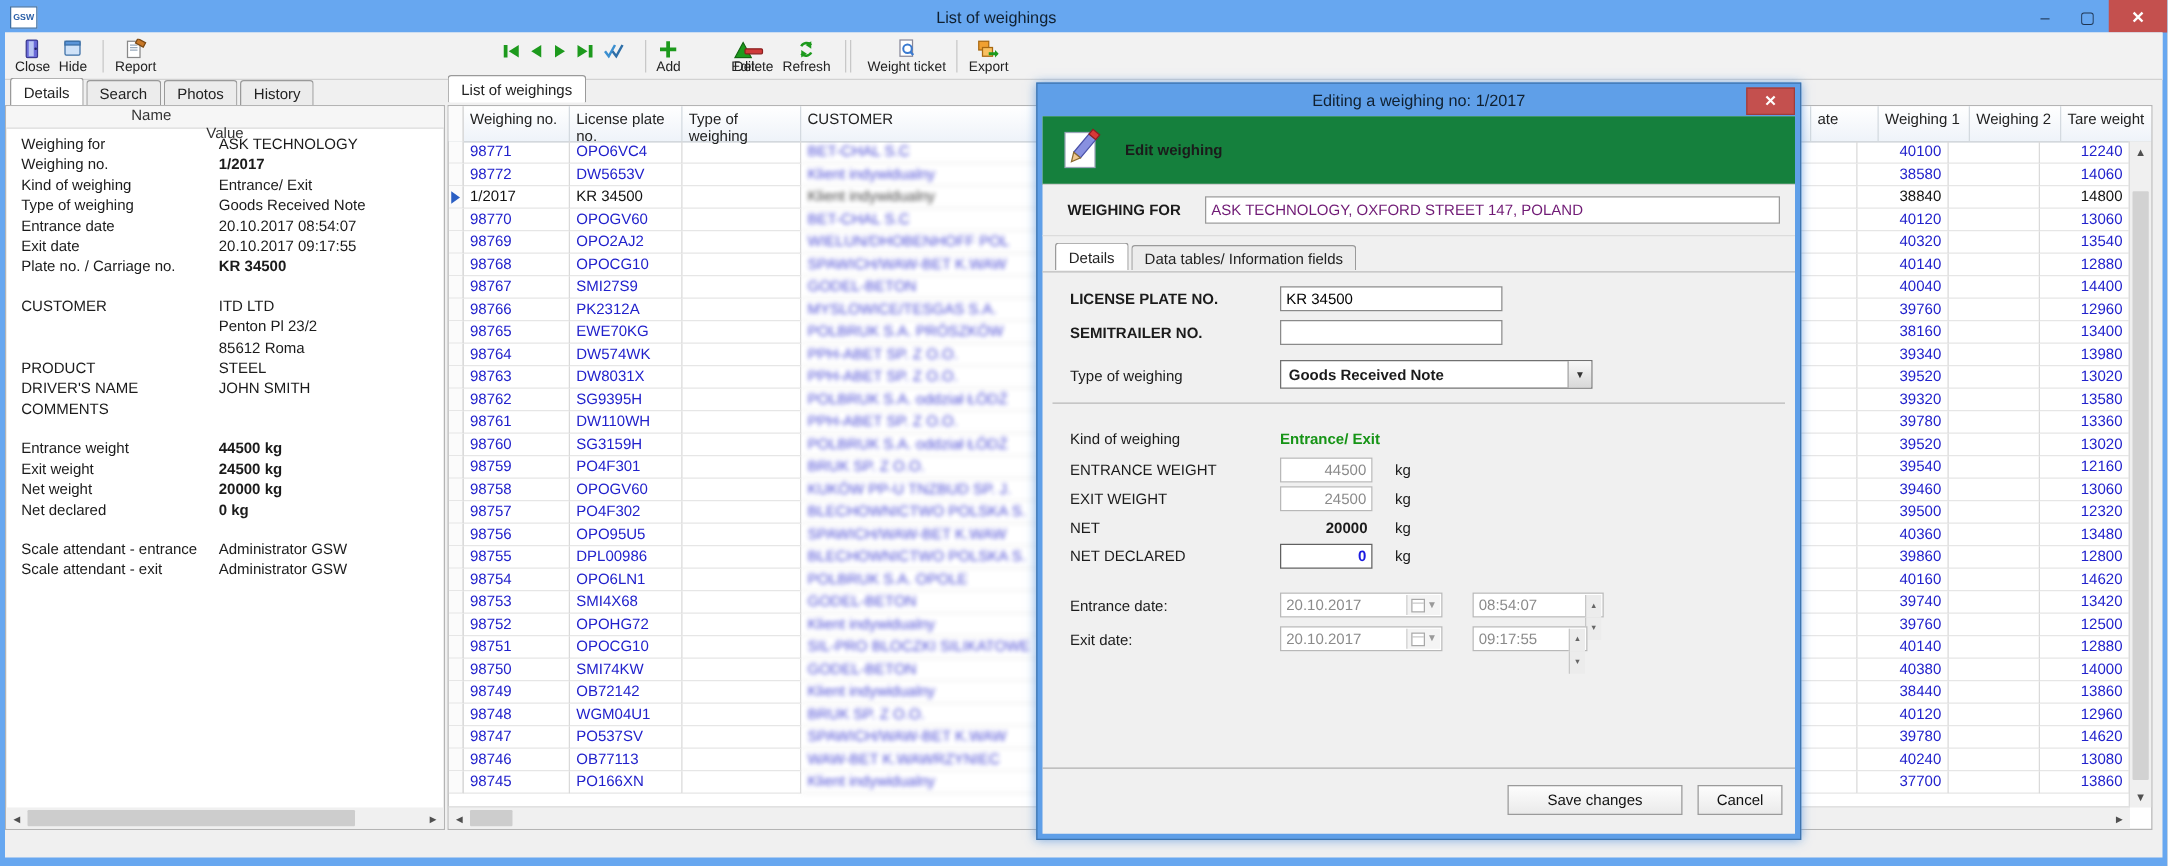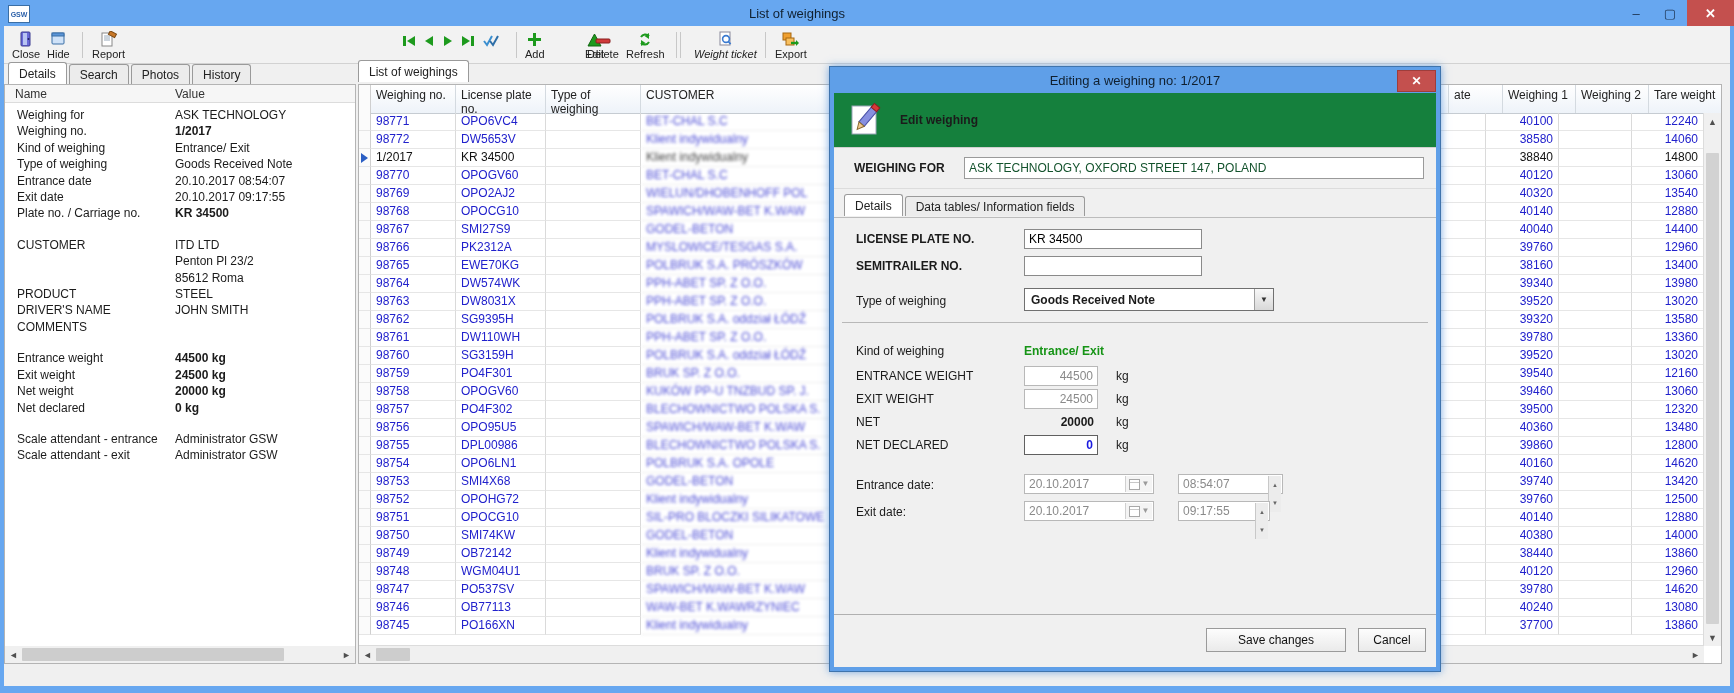"Weight ticket" div.tbtn { font-style: italic -> none }
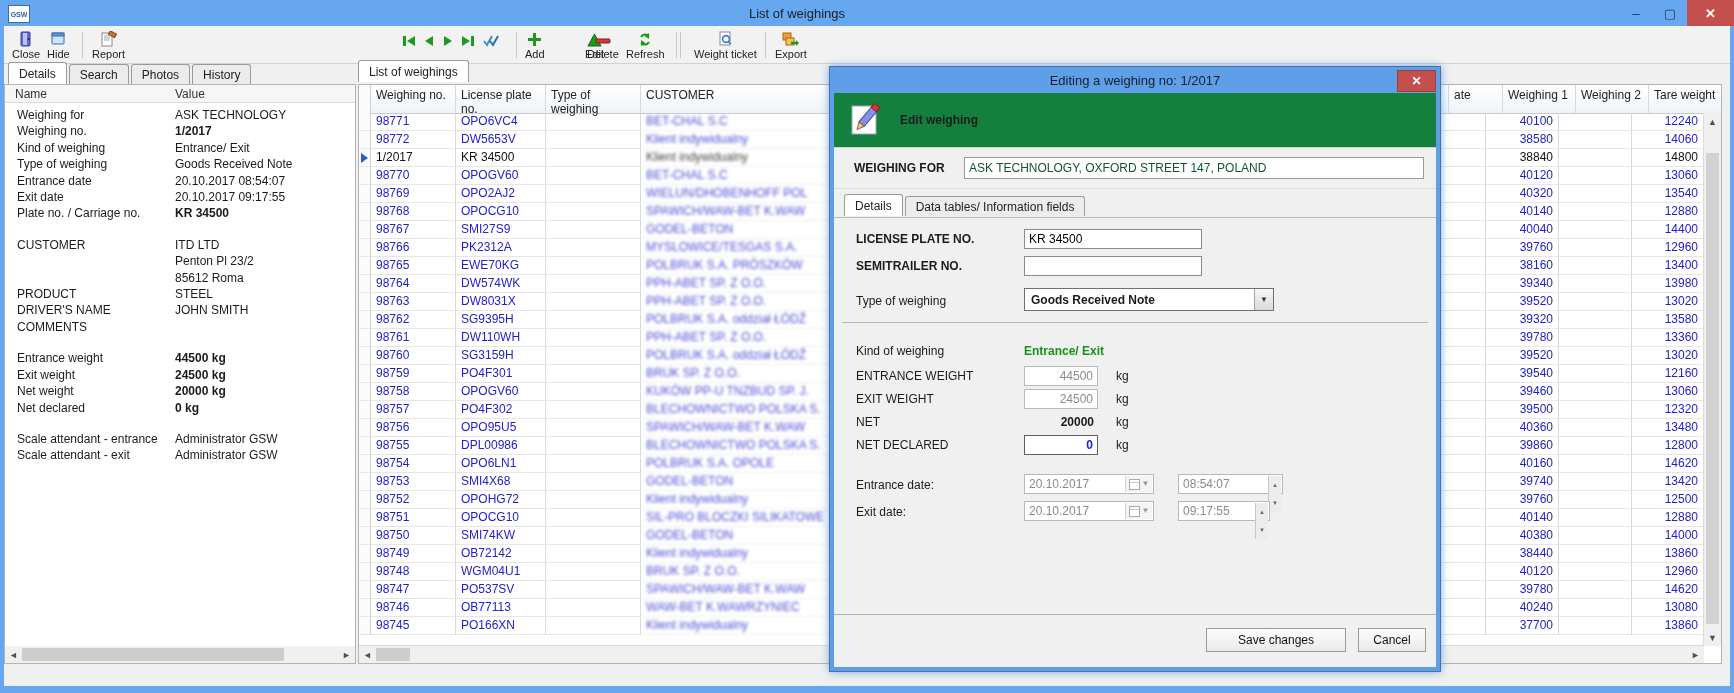"Name" .lp-head { flex-direction: none -> column }
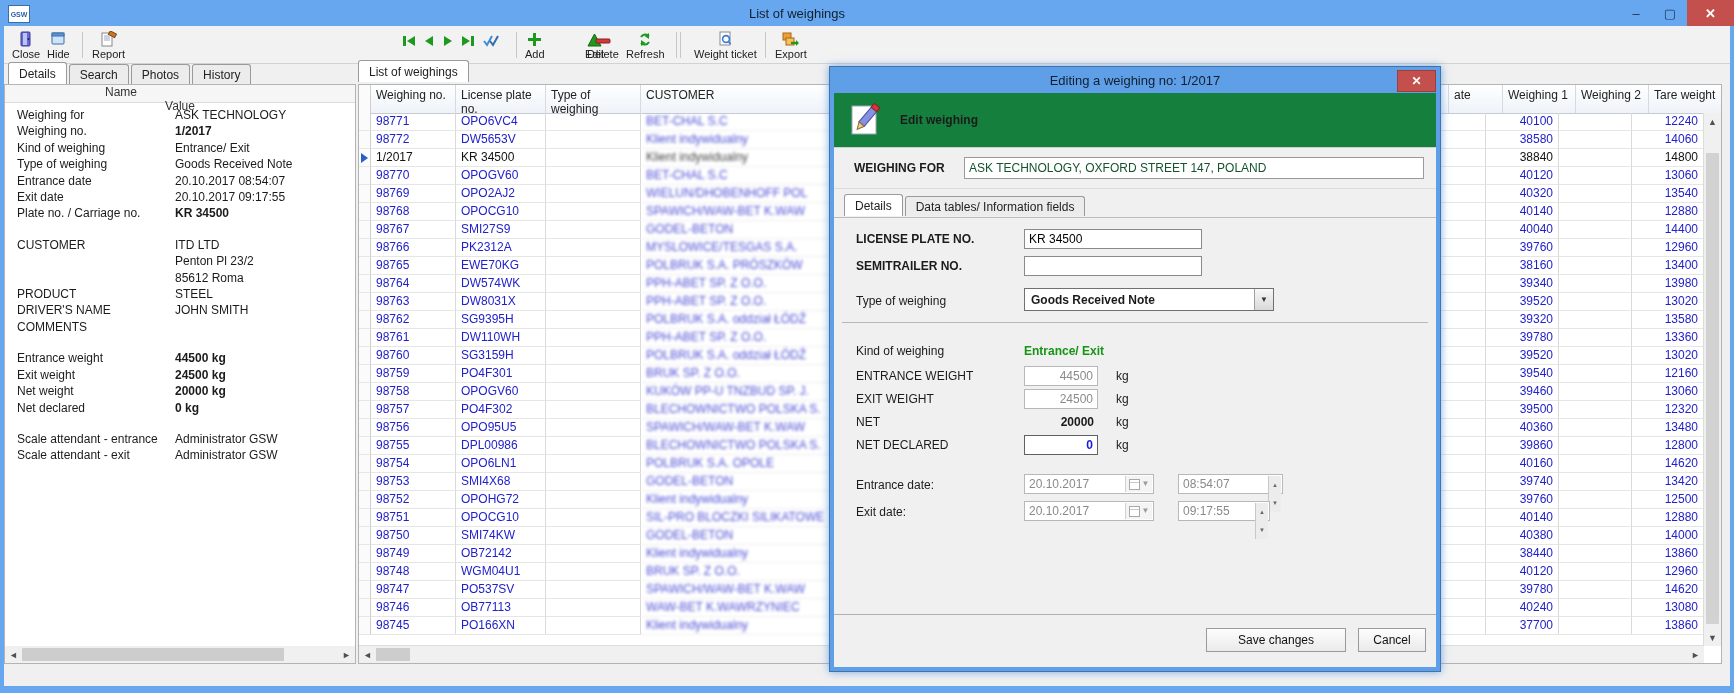"ASK TECHNOLOGY, OXFORD STREET 147," .d-wfor input { color: #14532d -> #701a75 }
